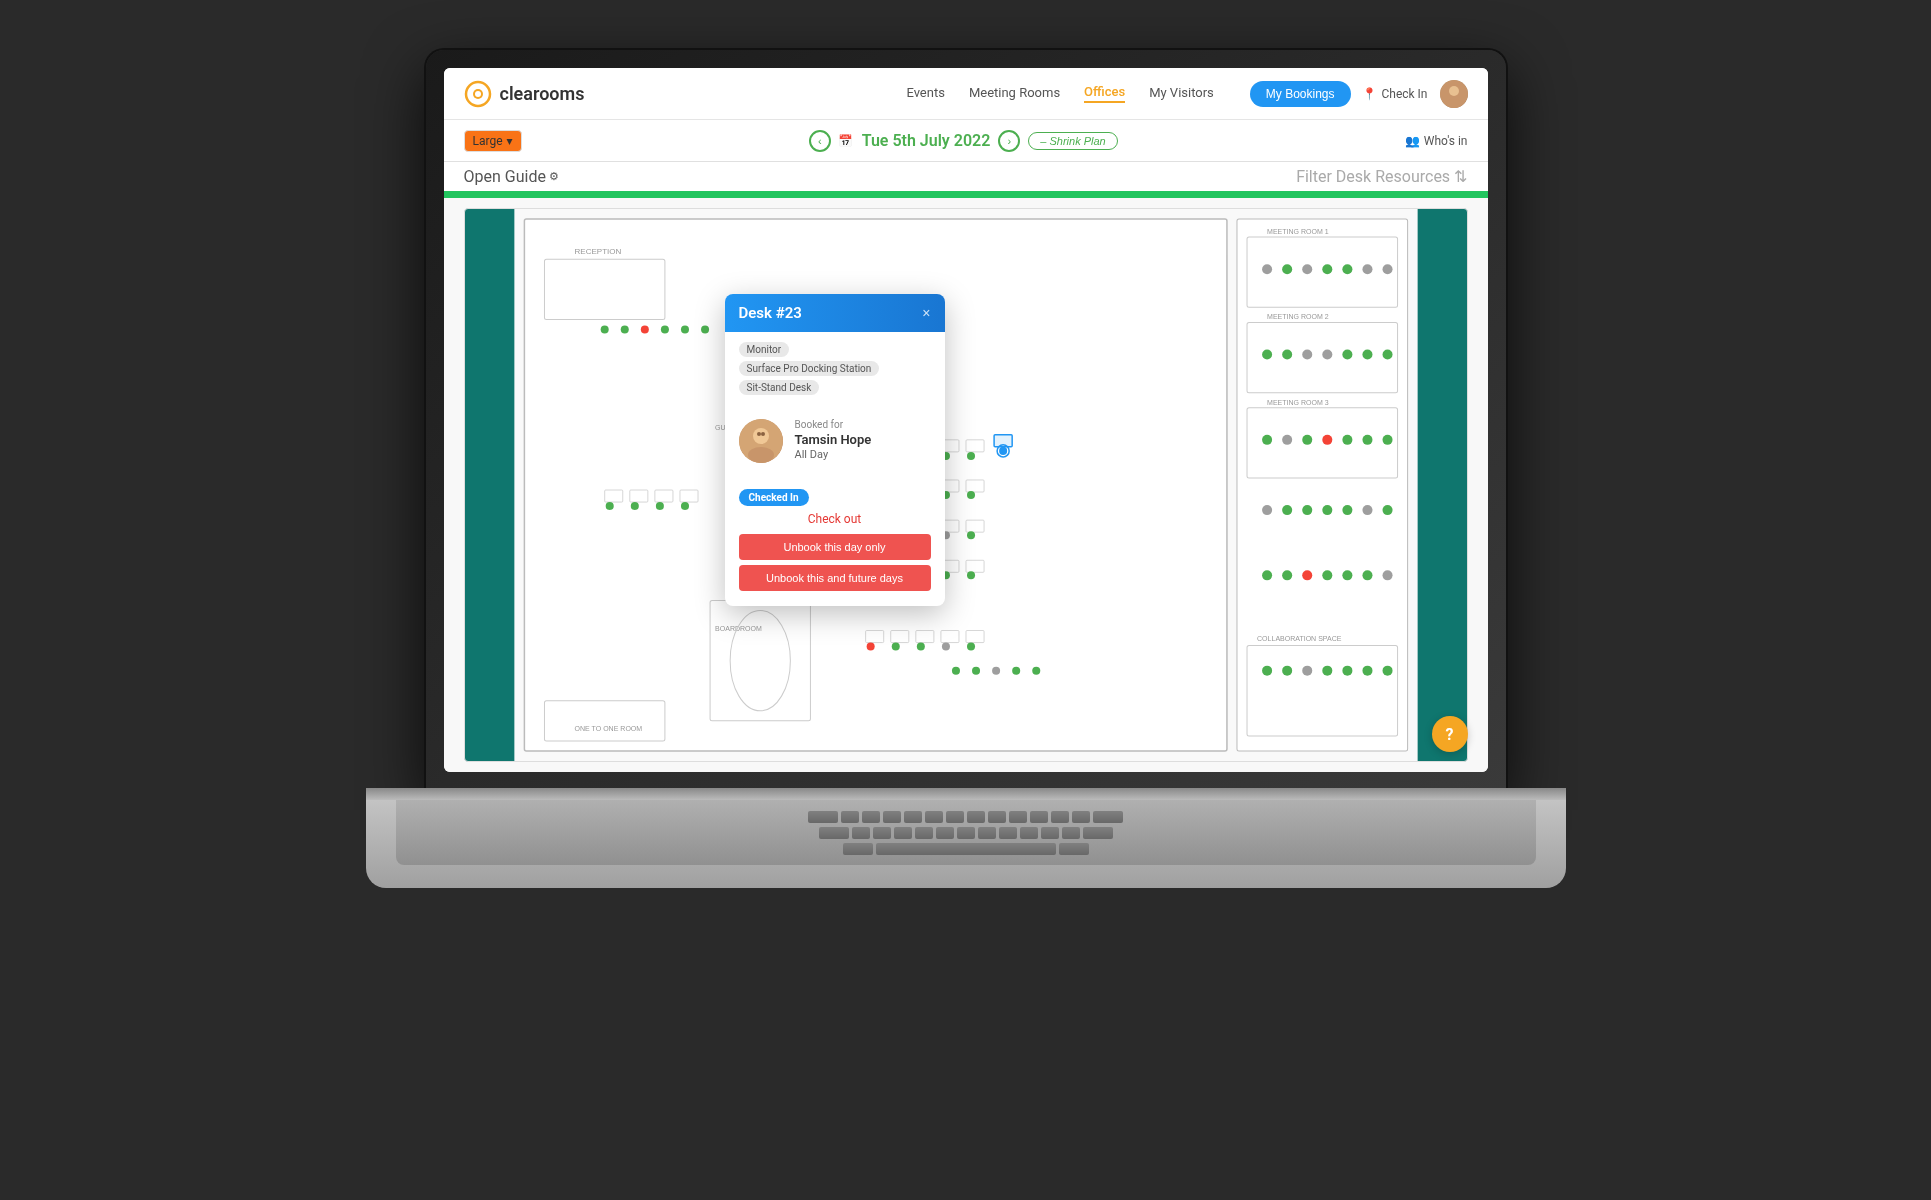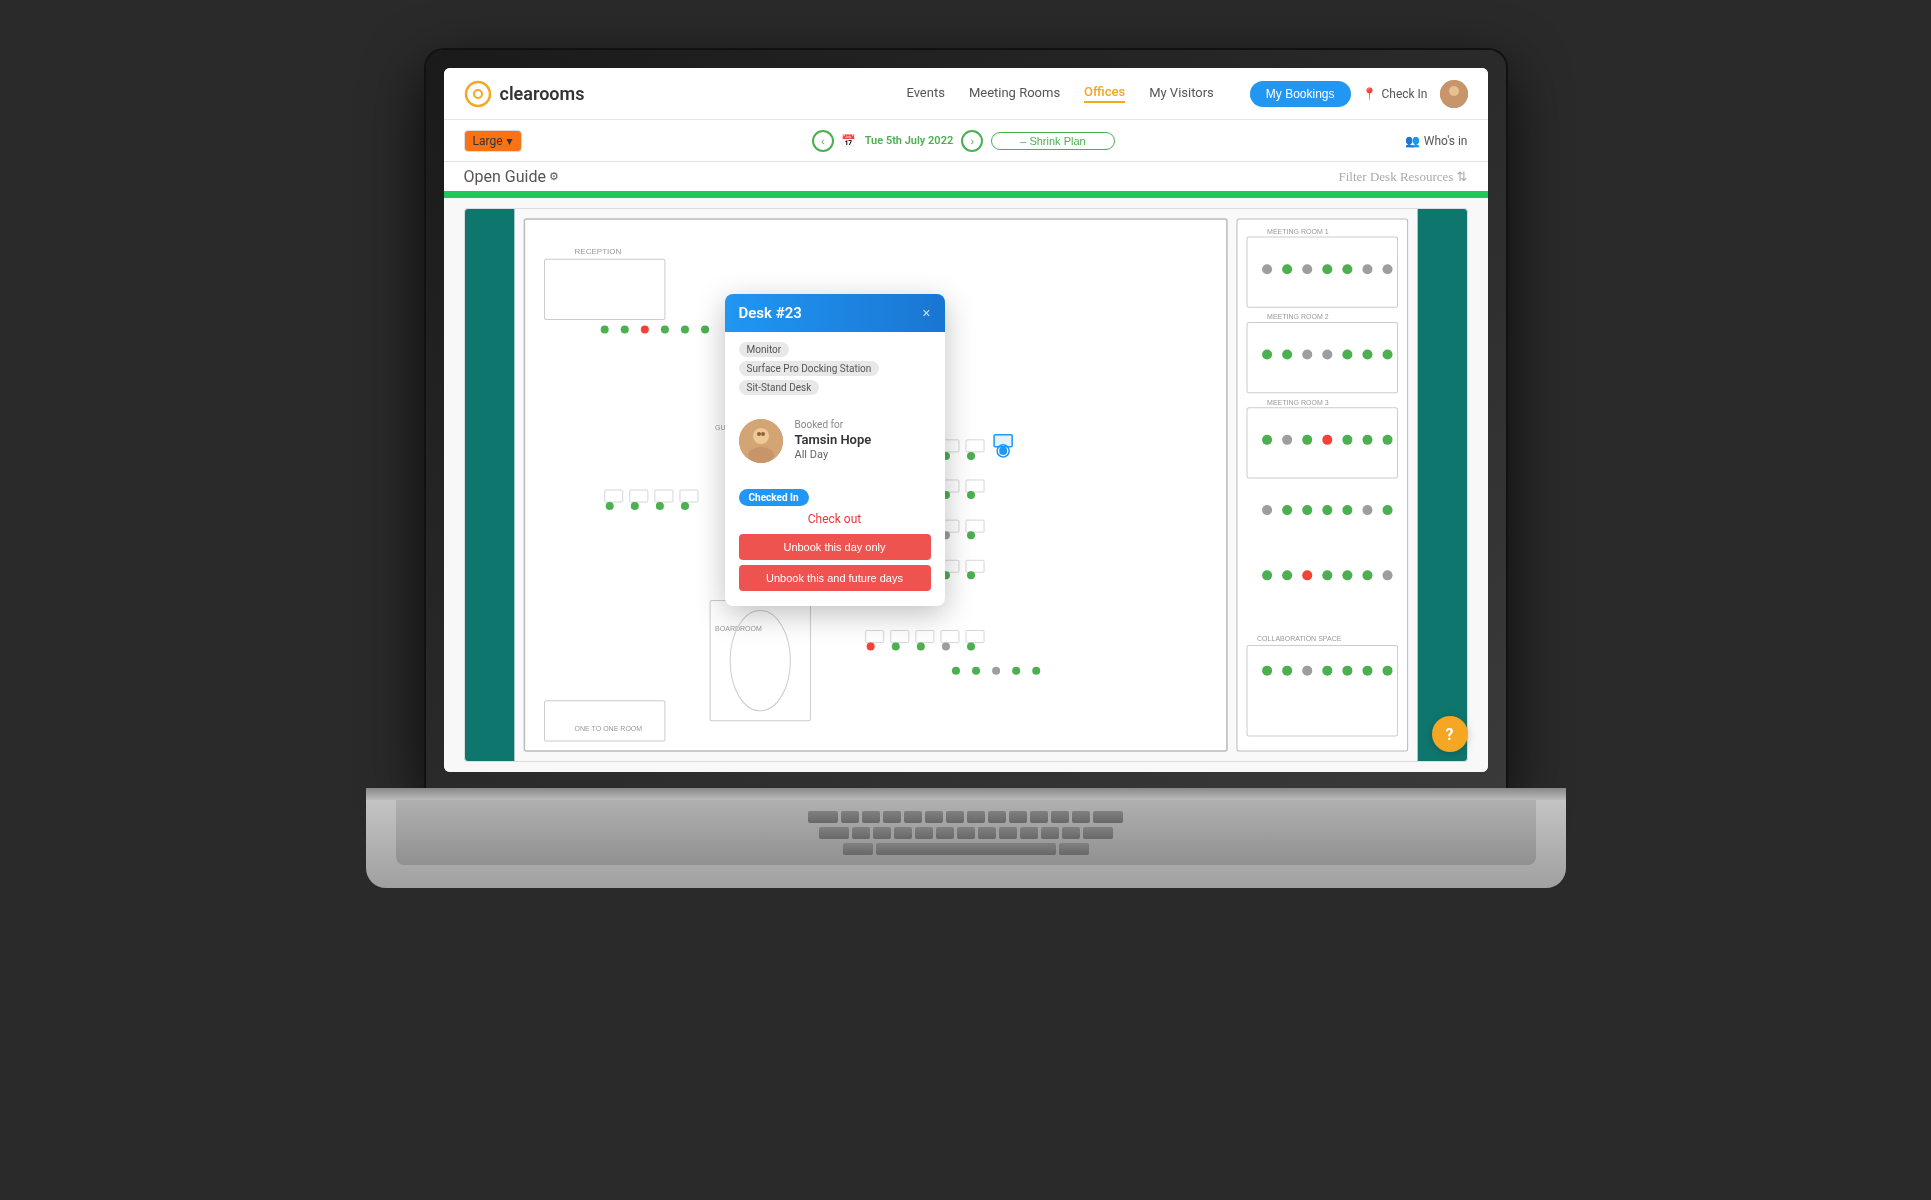"Tue 5th July 2022" .date-label { font-size: 11px -> 16px }
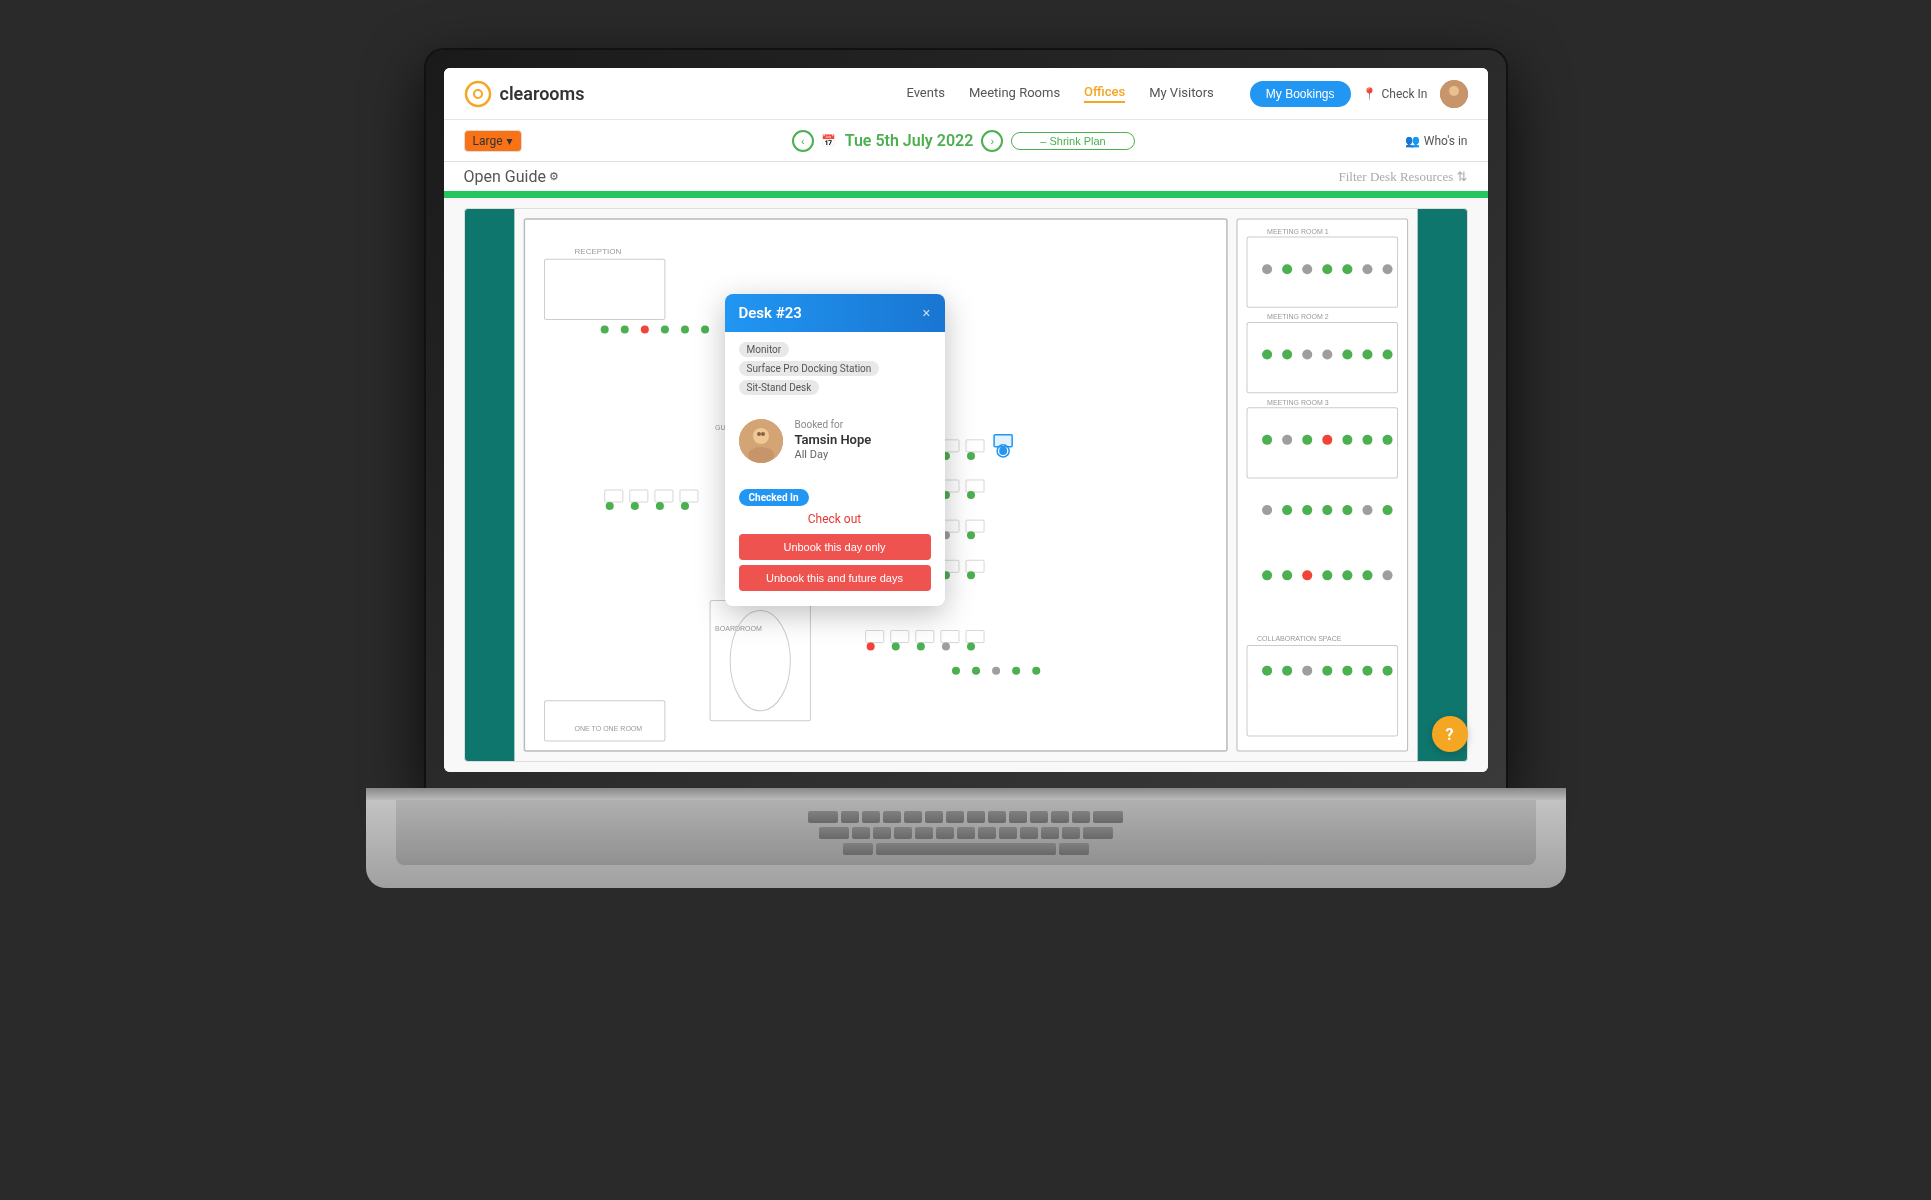"– Shrink Plan" .shrink-plan-btn { font-style: none -> italic; padding: 2px 28px -> 2px 11px }
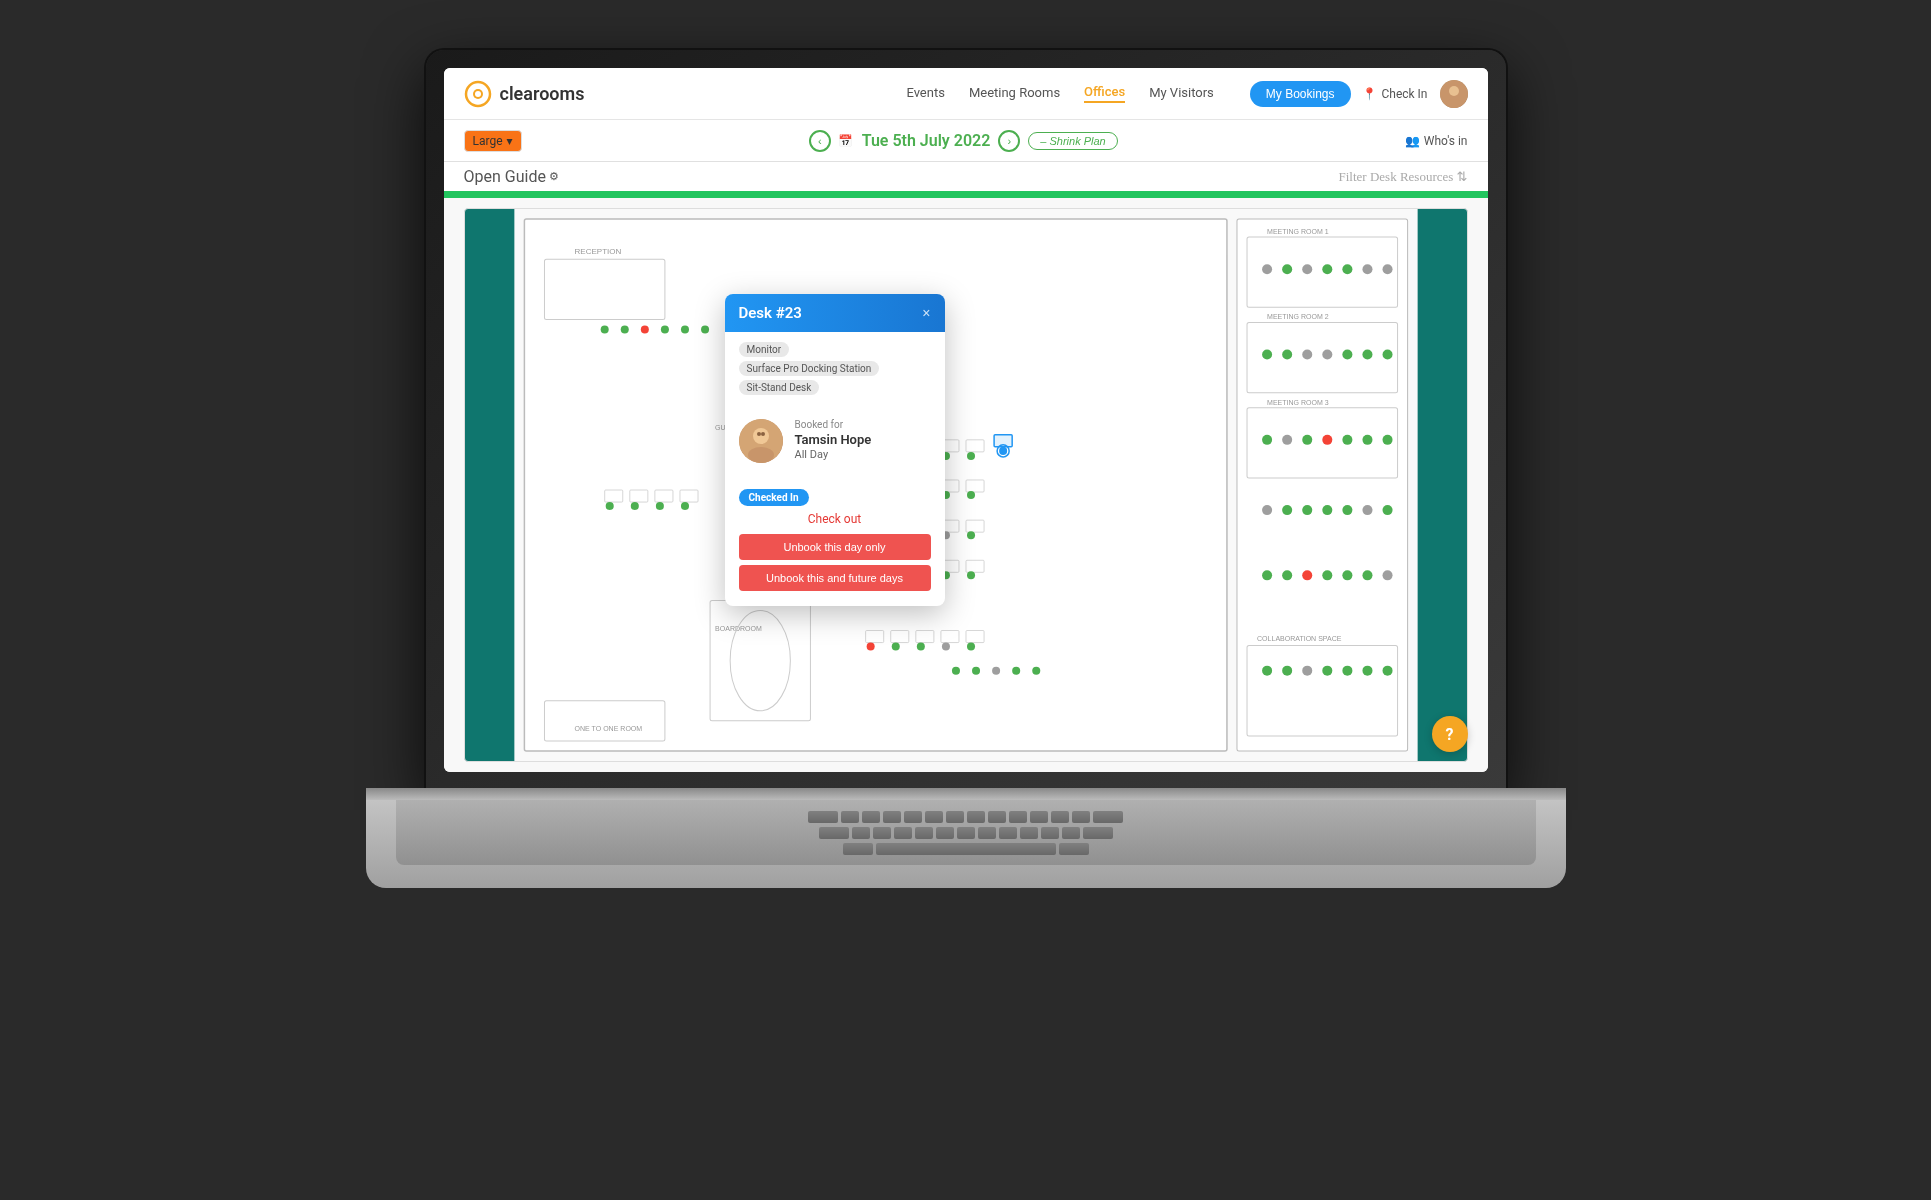"Filter Desk Resources ⇅" .filter-desk-resources { font-family: Liberation Serif, serif -> none; font-size: 13px -> 16px }
